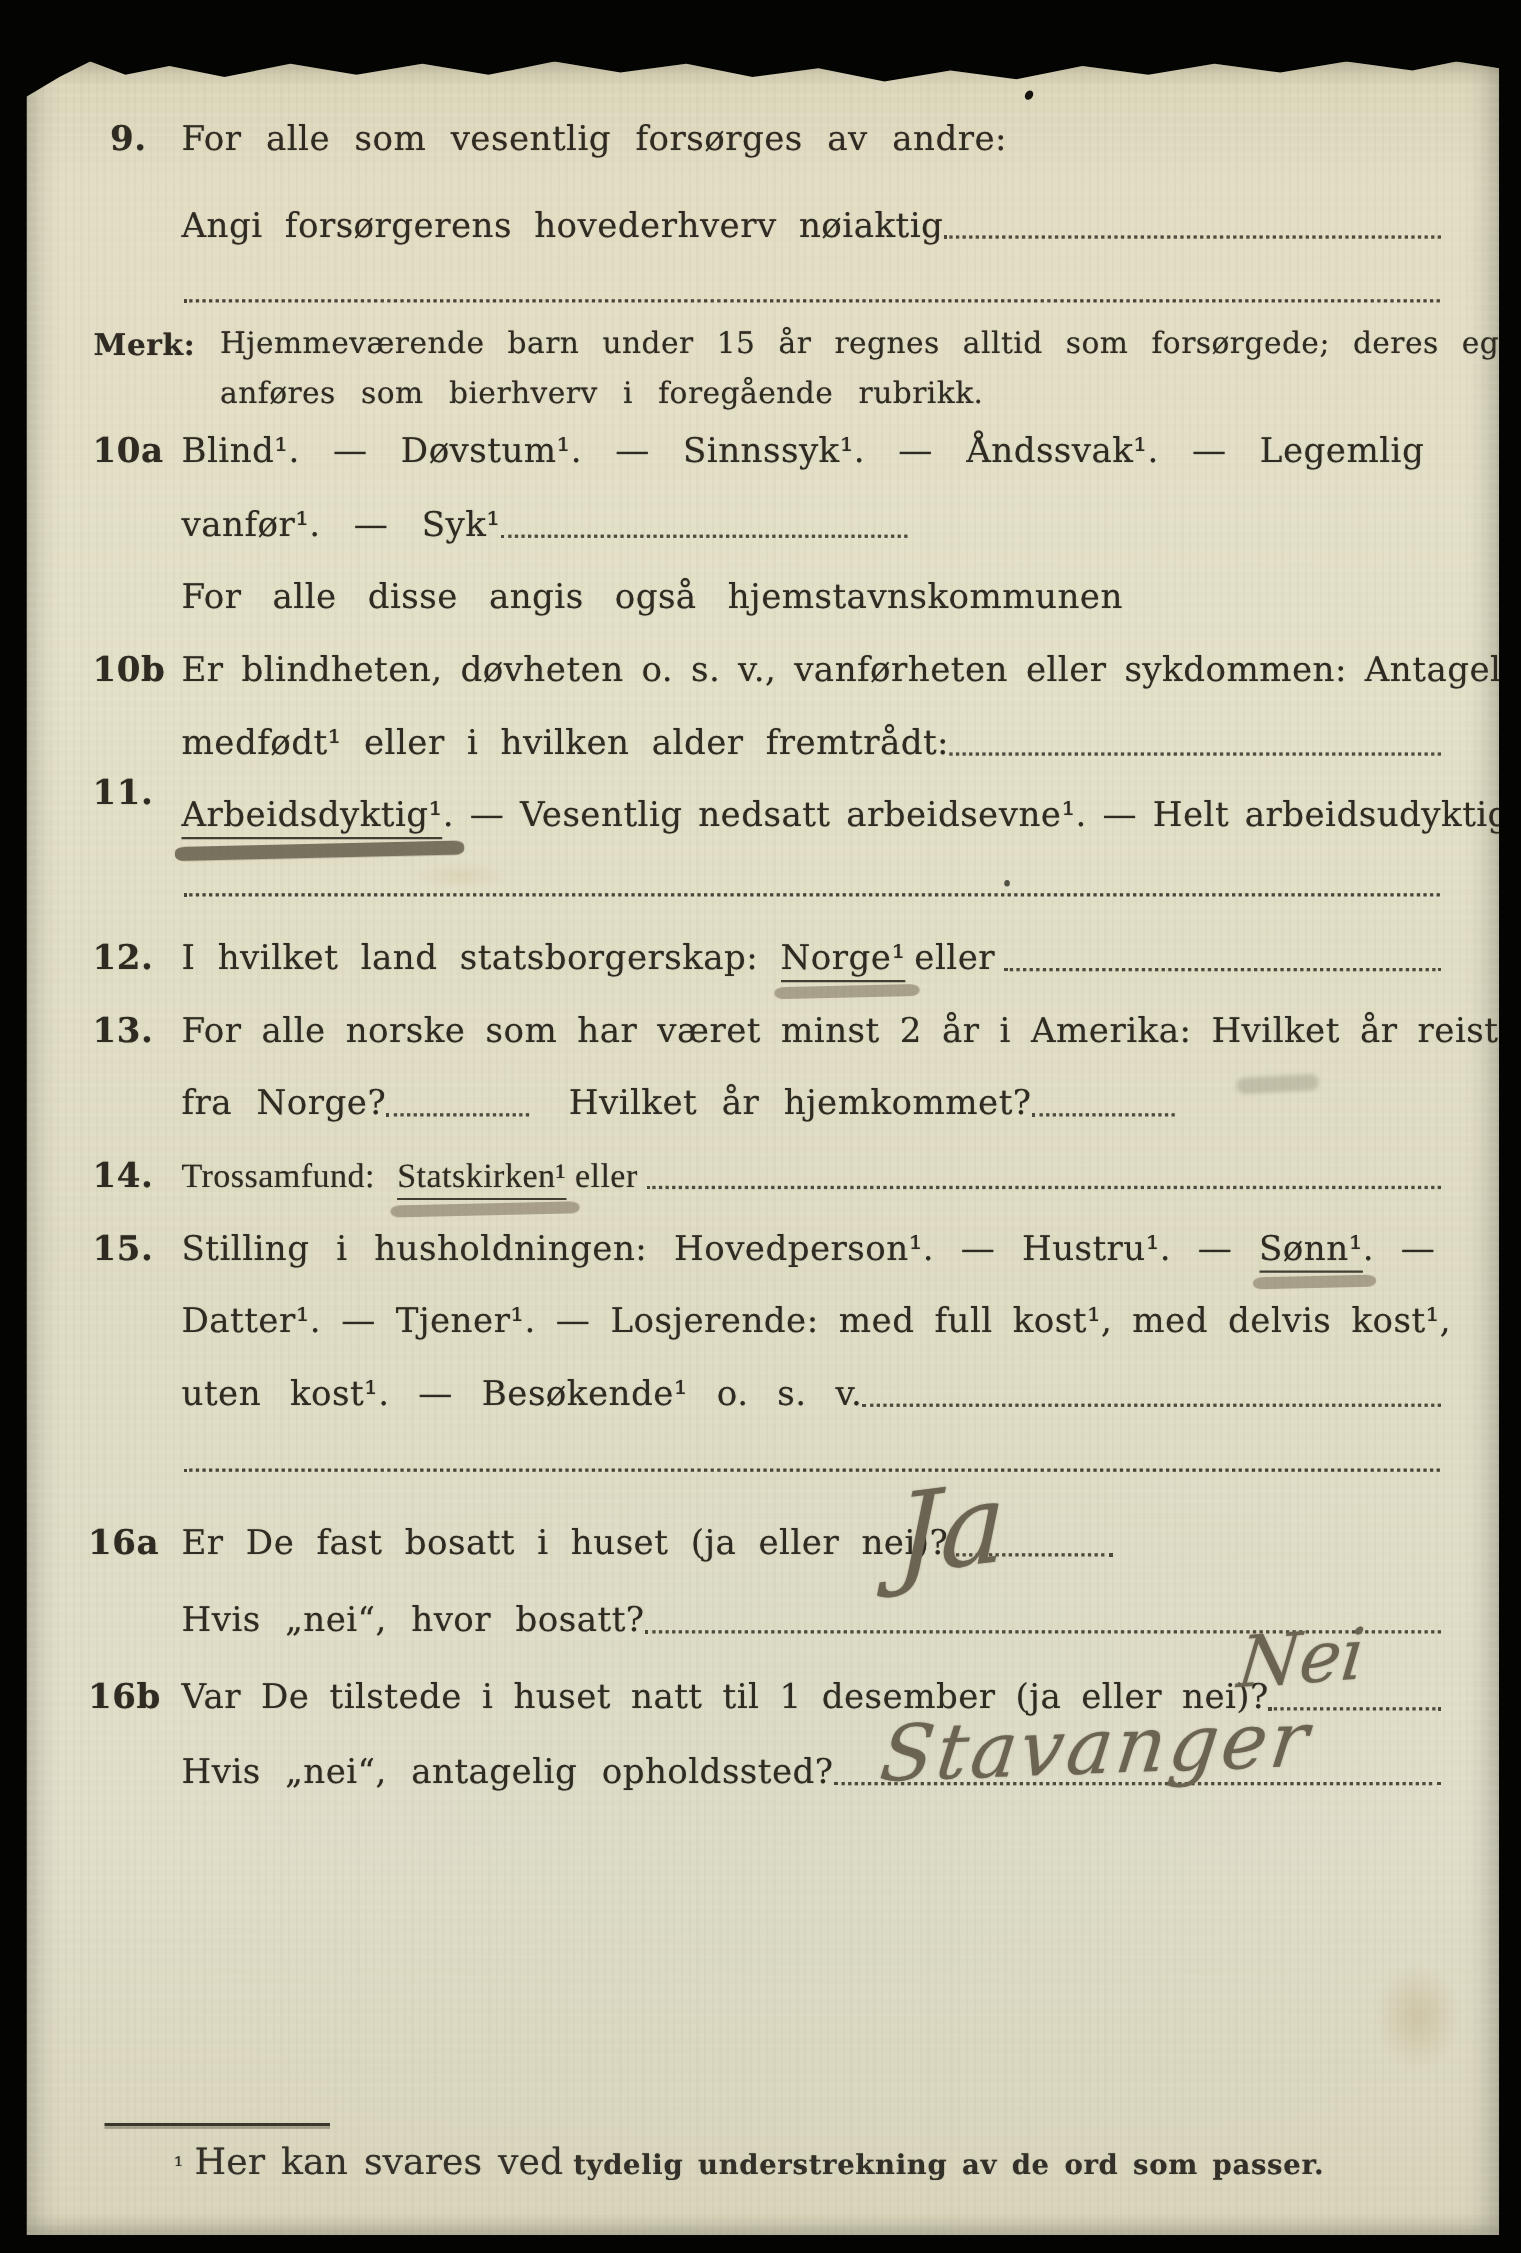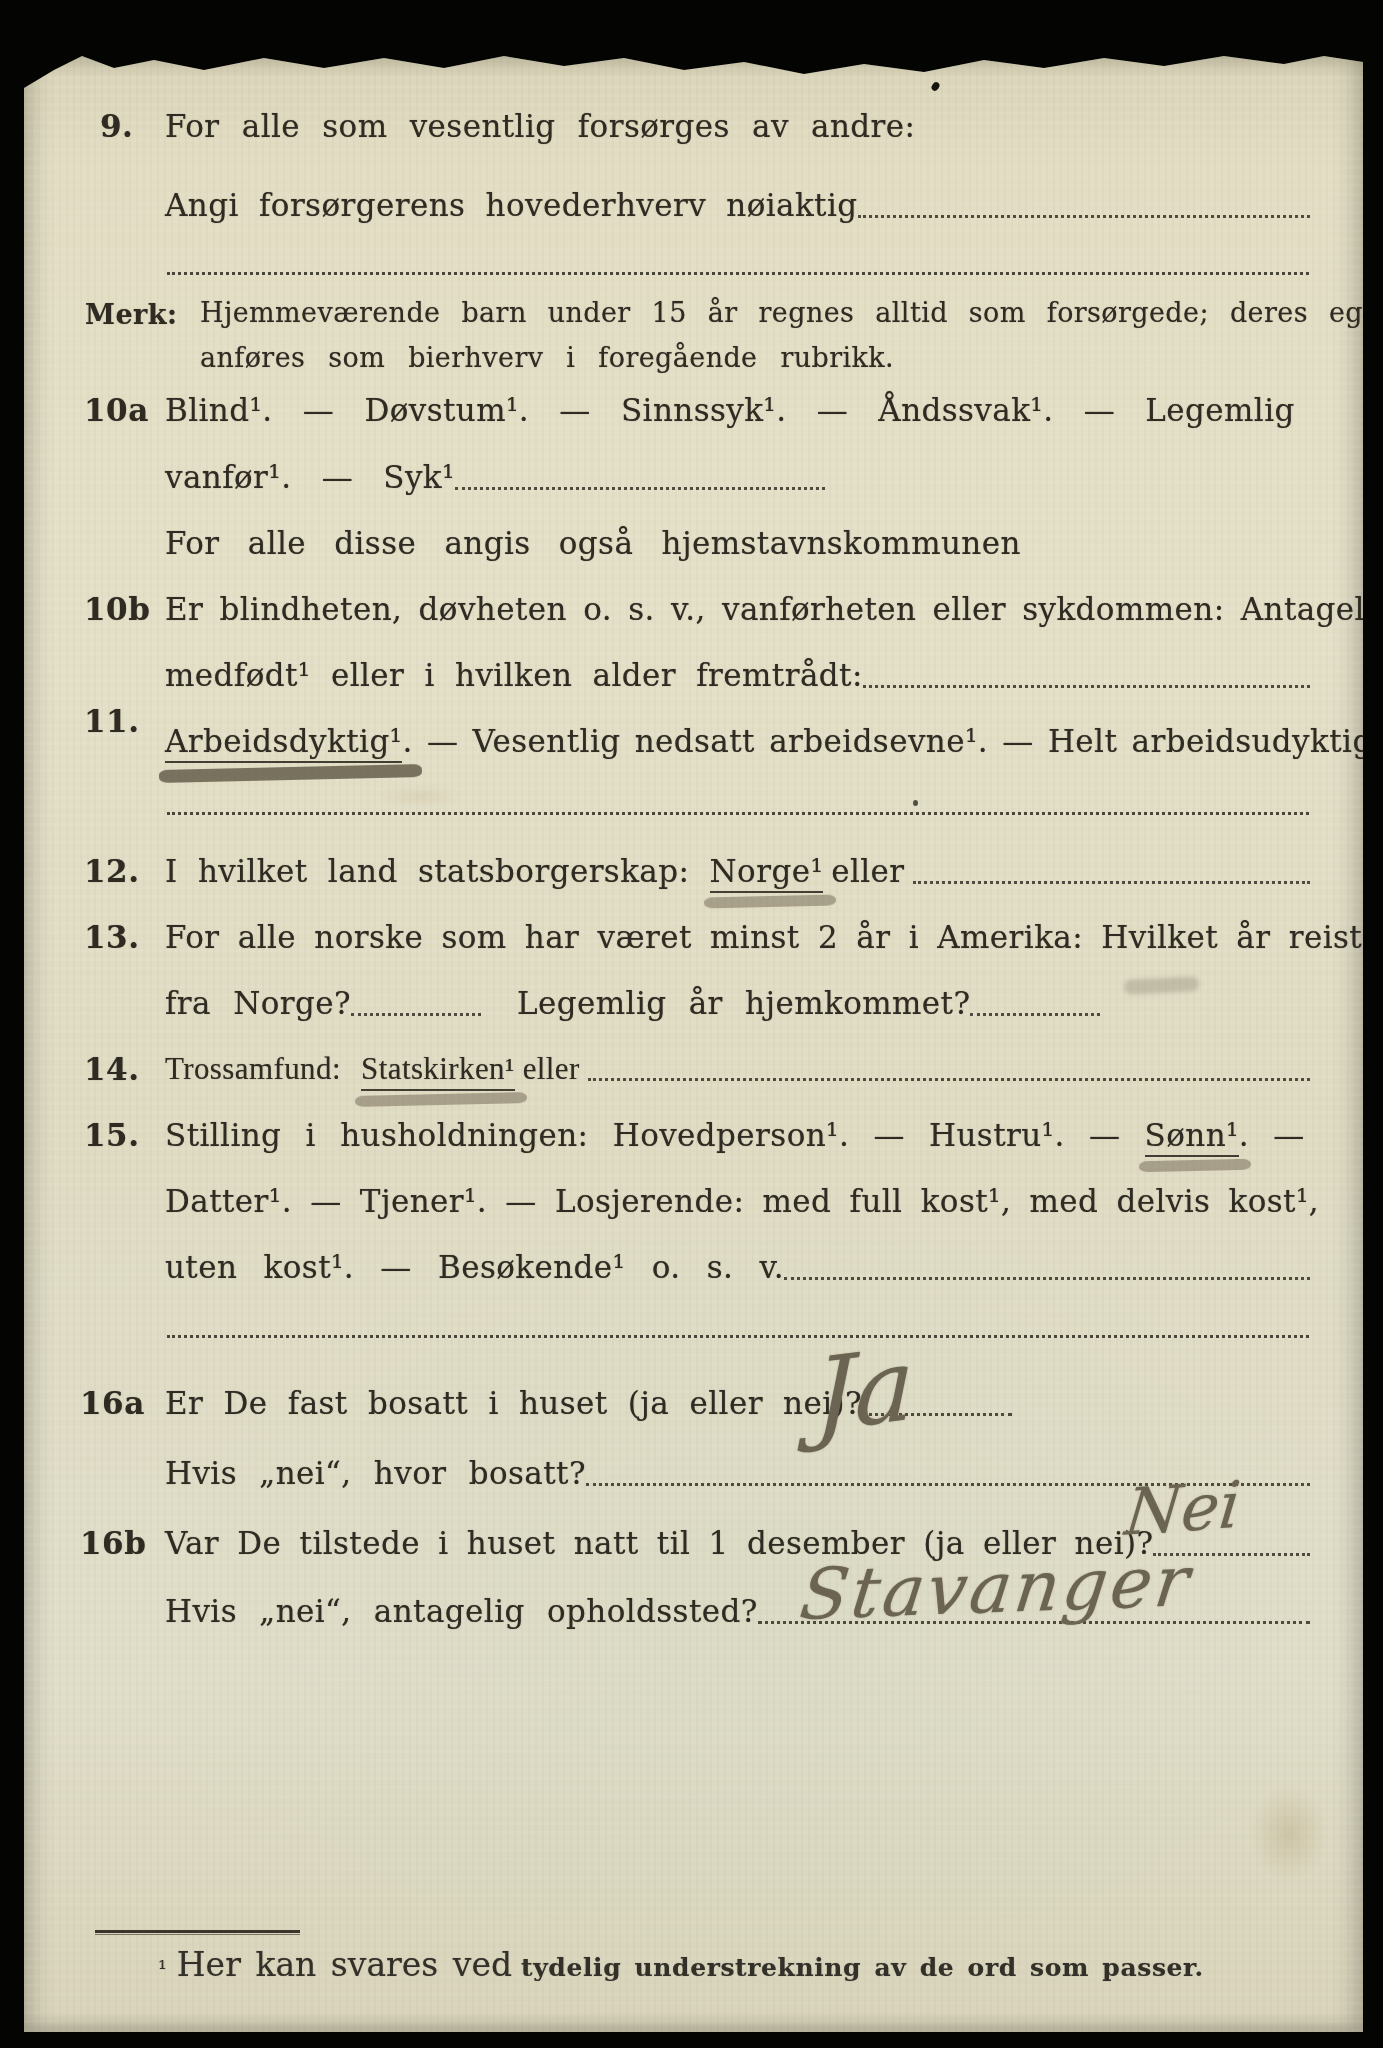"Legemlig år hjemkommet?" span.gap36 { text: Legemlig -> Hvilket }
